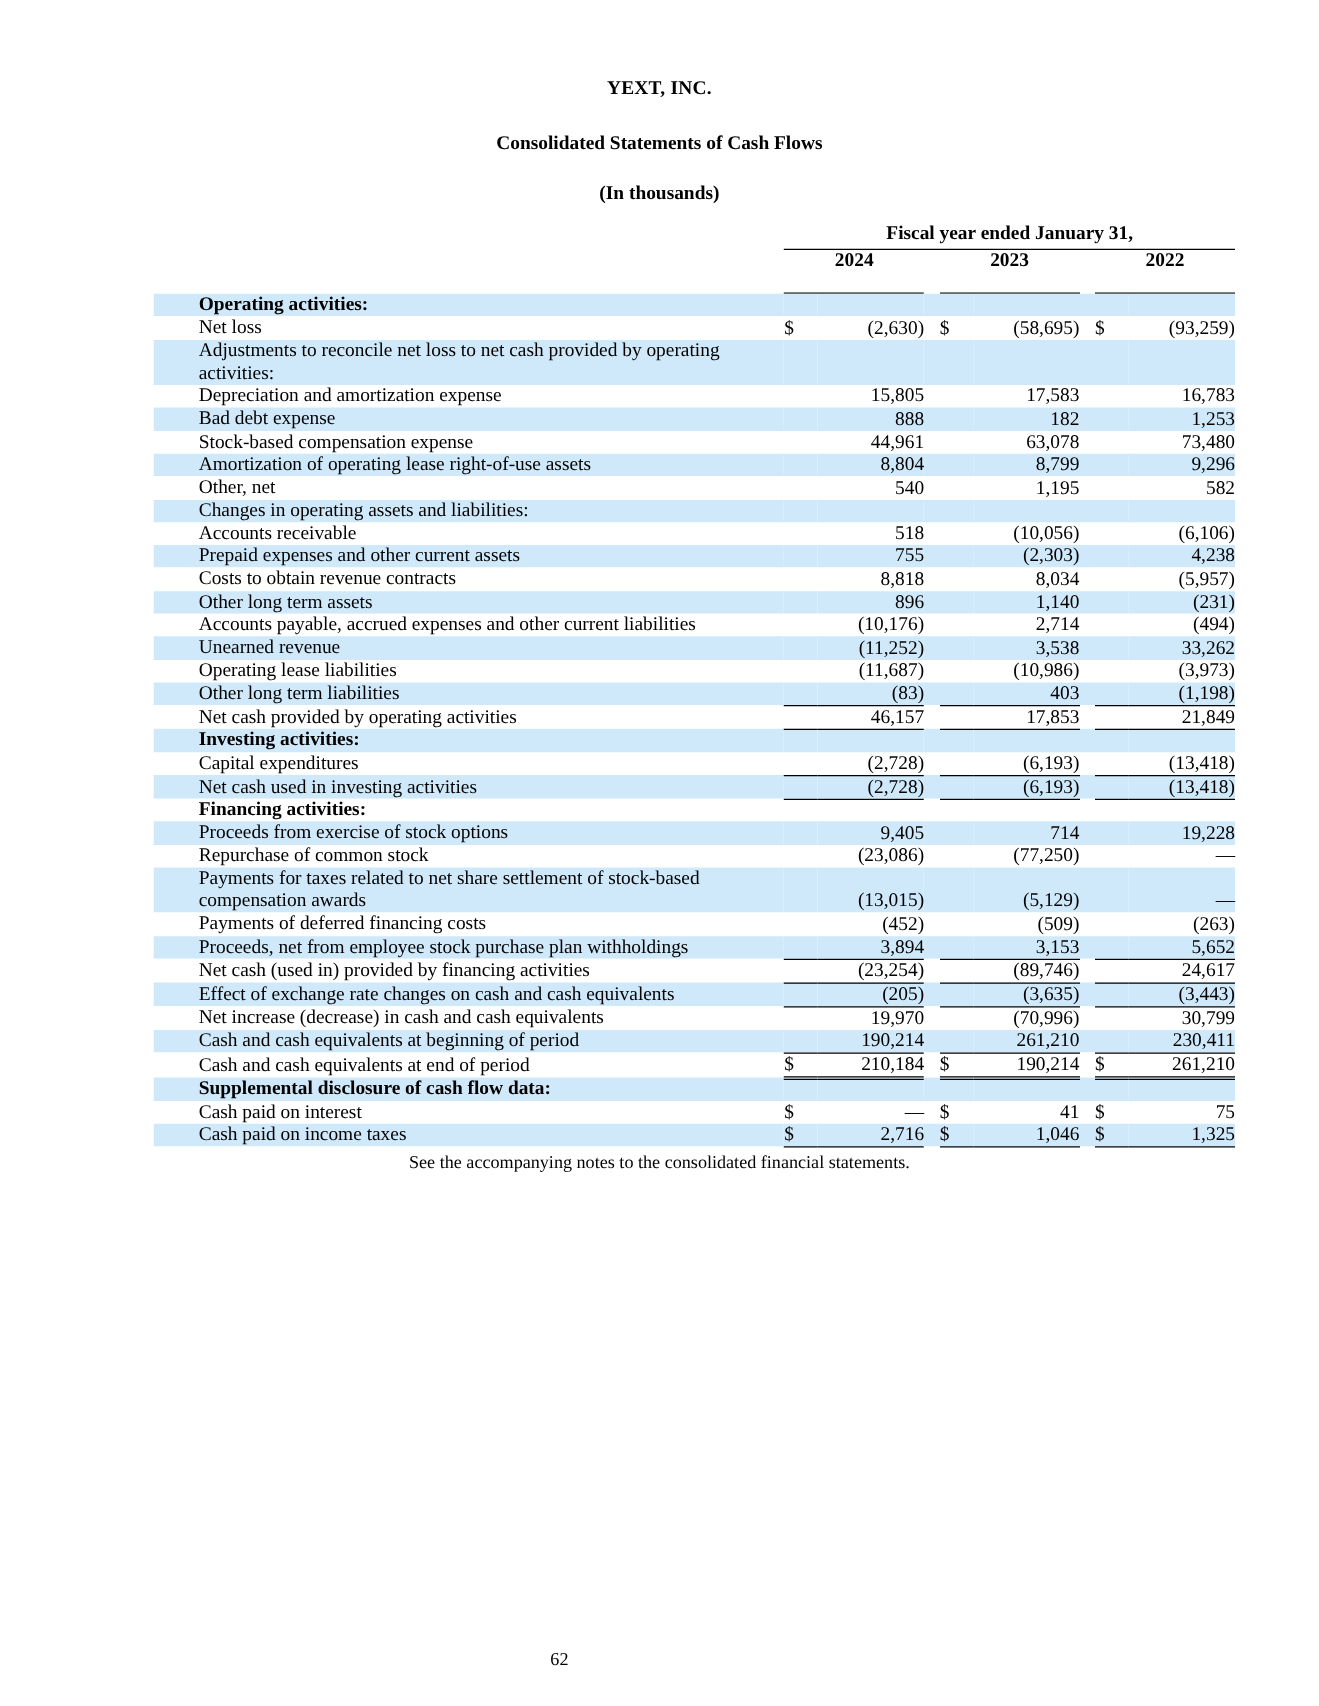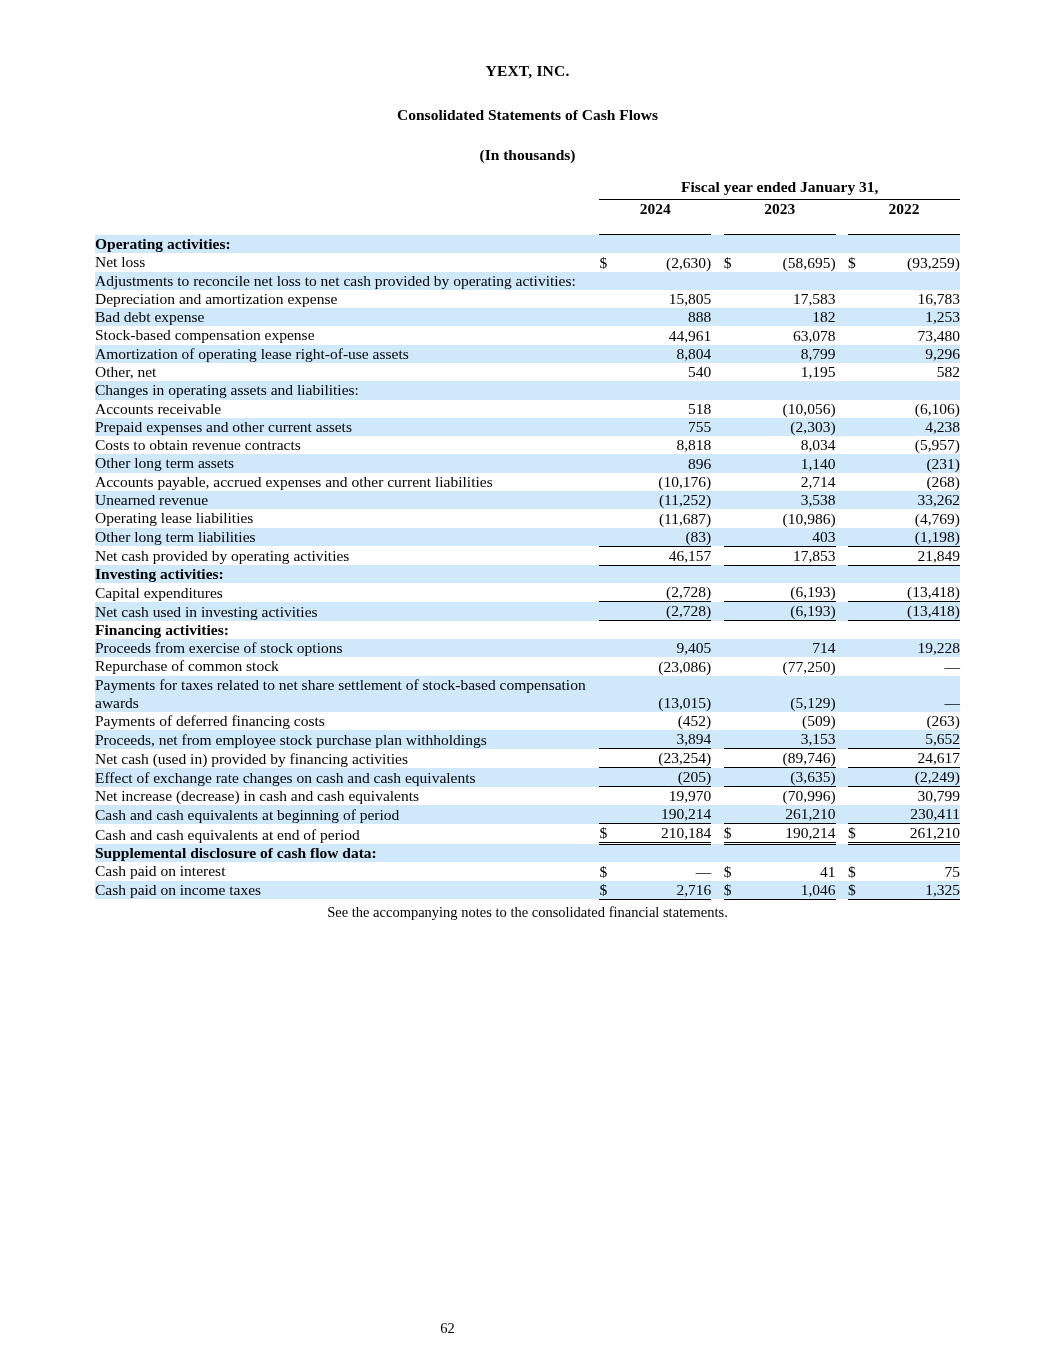"Fiscal year ended January 31," table.cf { margin-left: none -> 28px }
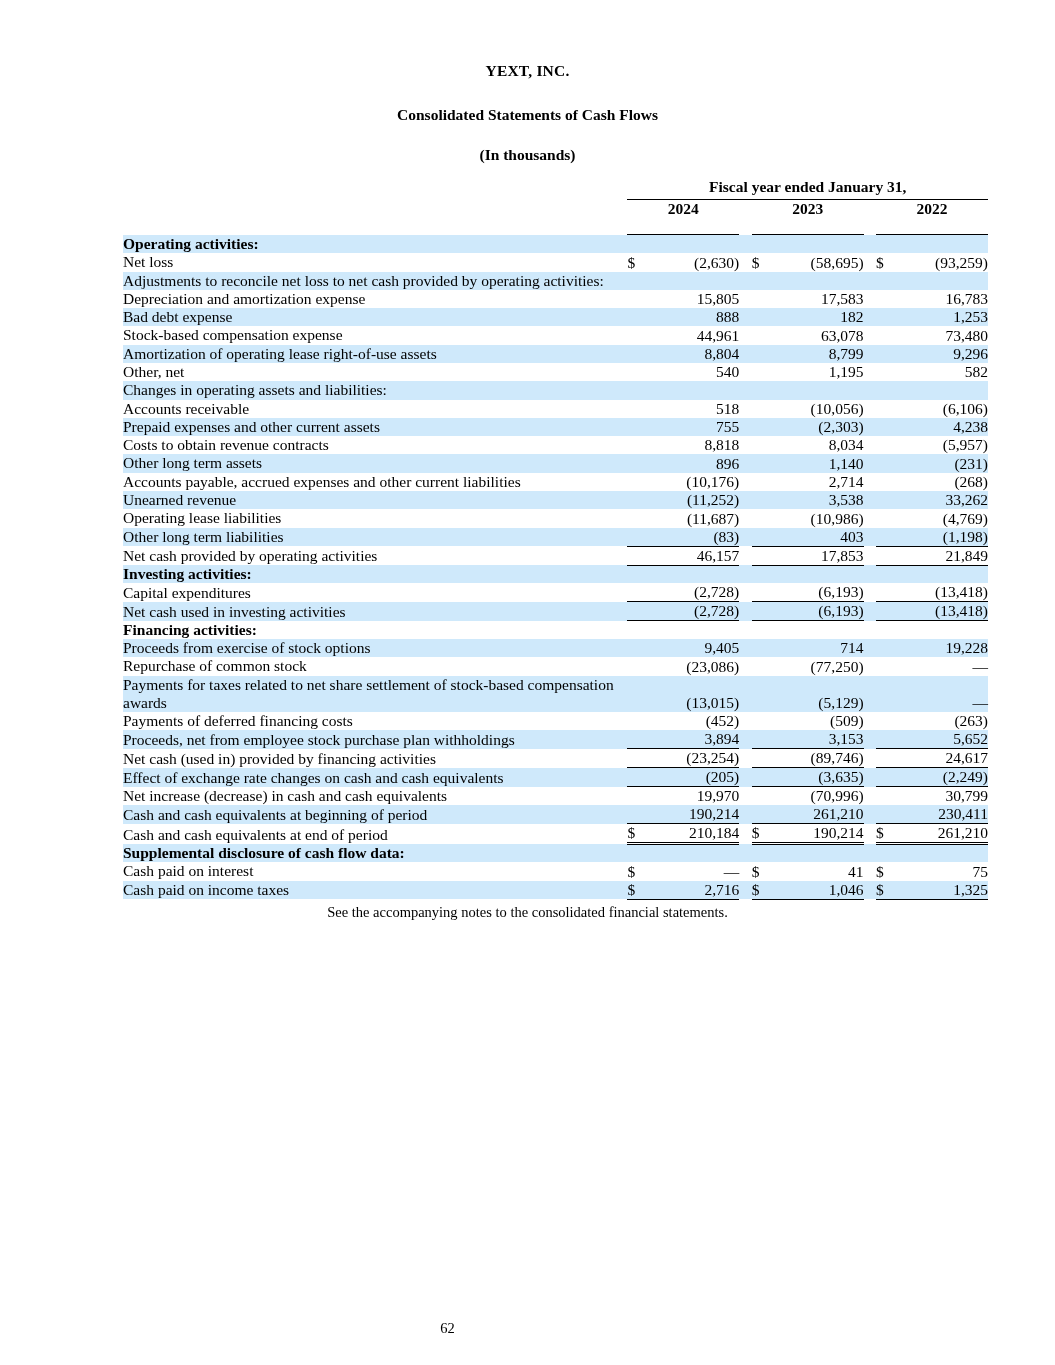"Operating activities:" .wrap2 { padding-left: none -> 36px }
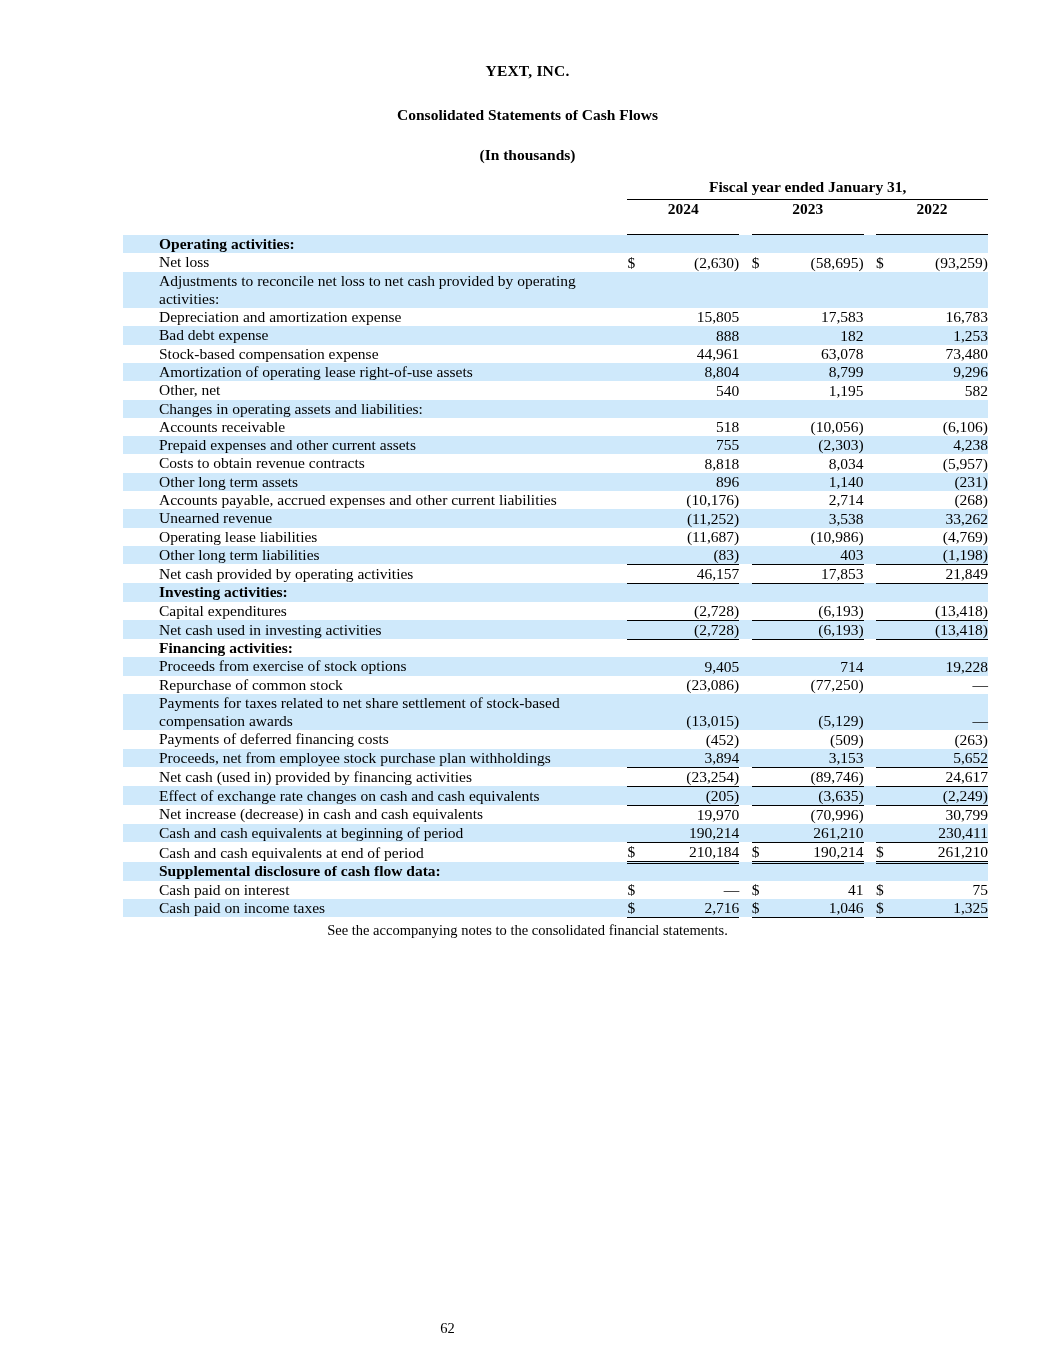"(268)" td.num { text: 268 -> 494 }
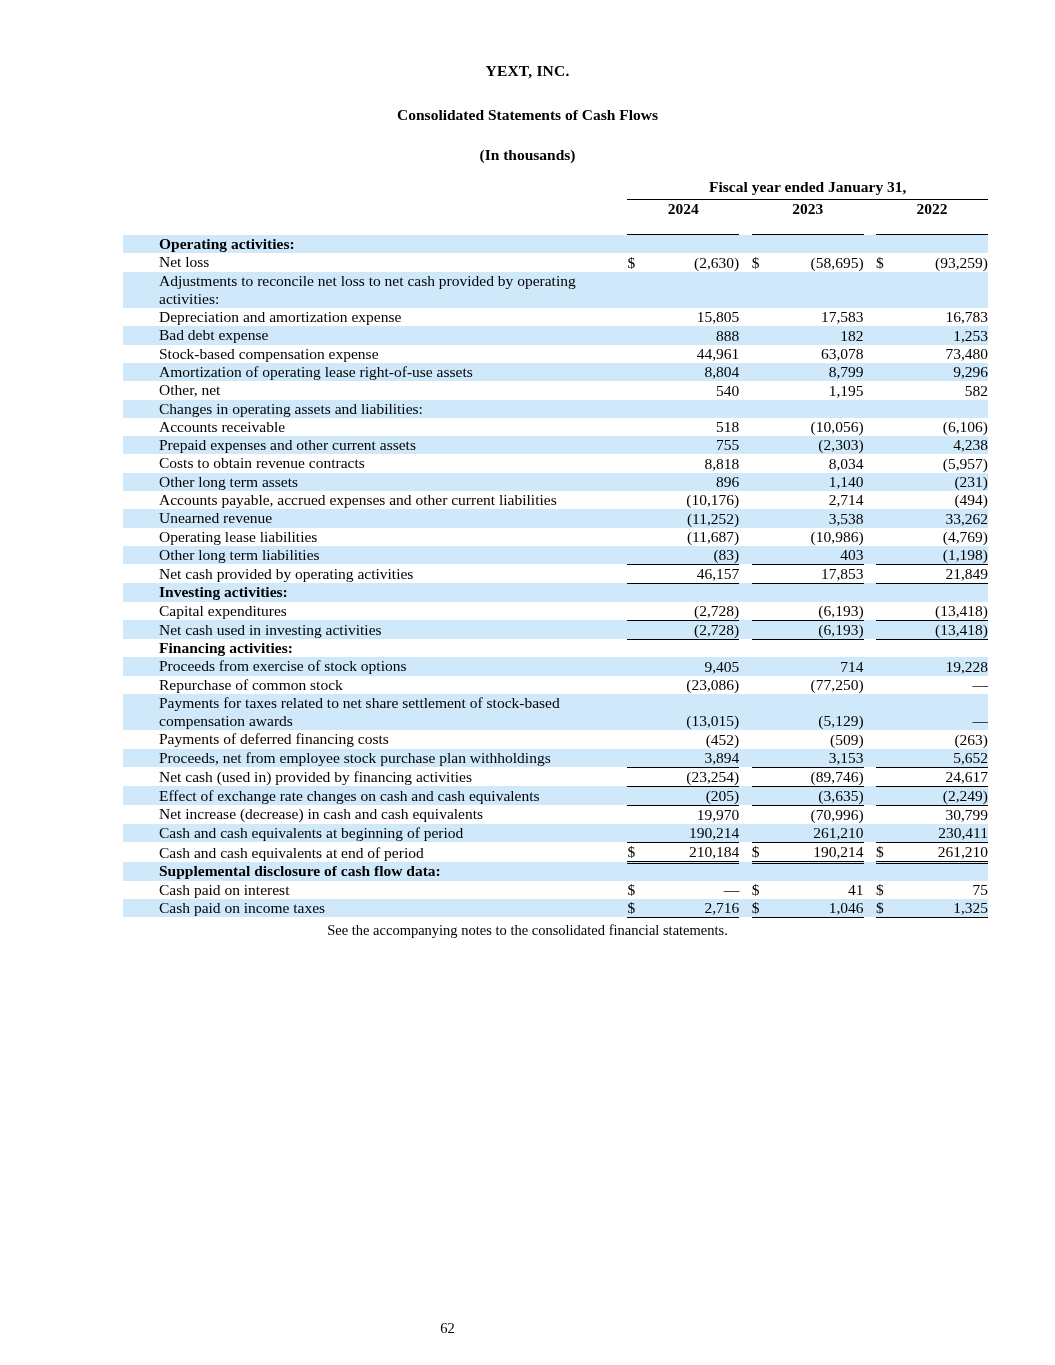"(4,769)" td.num { text: 4,769 -> 3,973 }
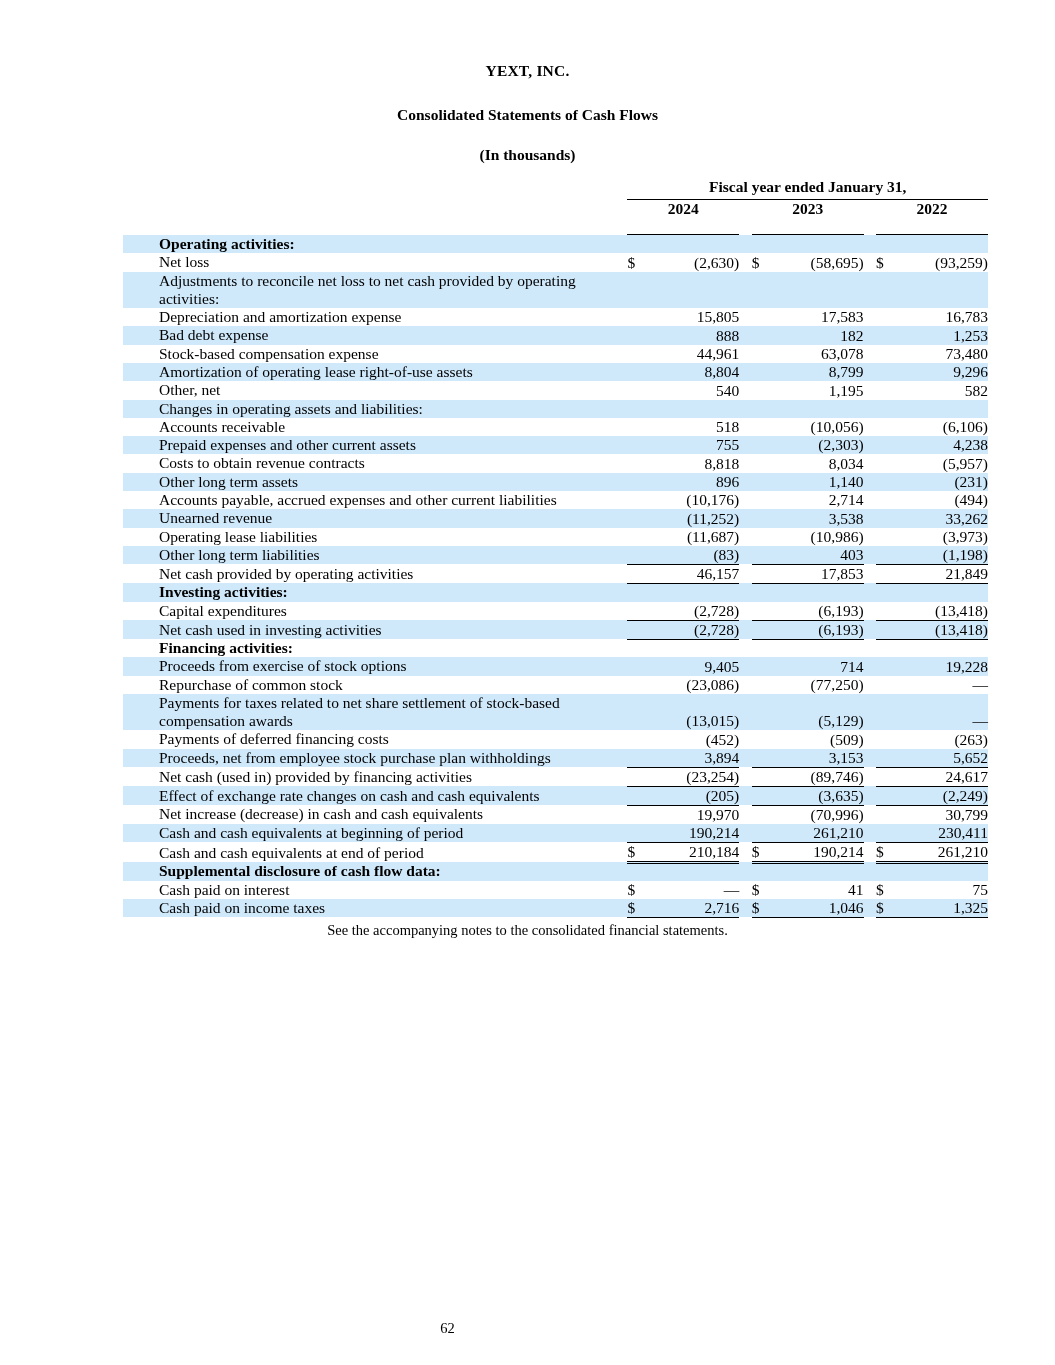"(2,249)" td.num { text: 2,249 -> 3,443 }
